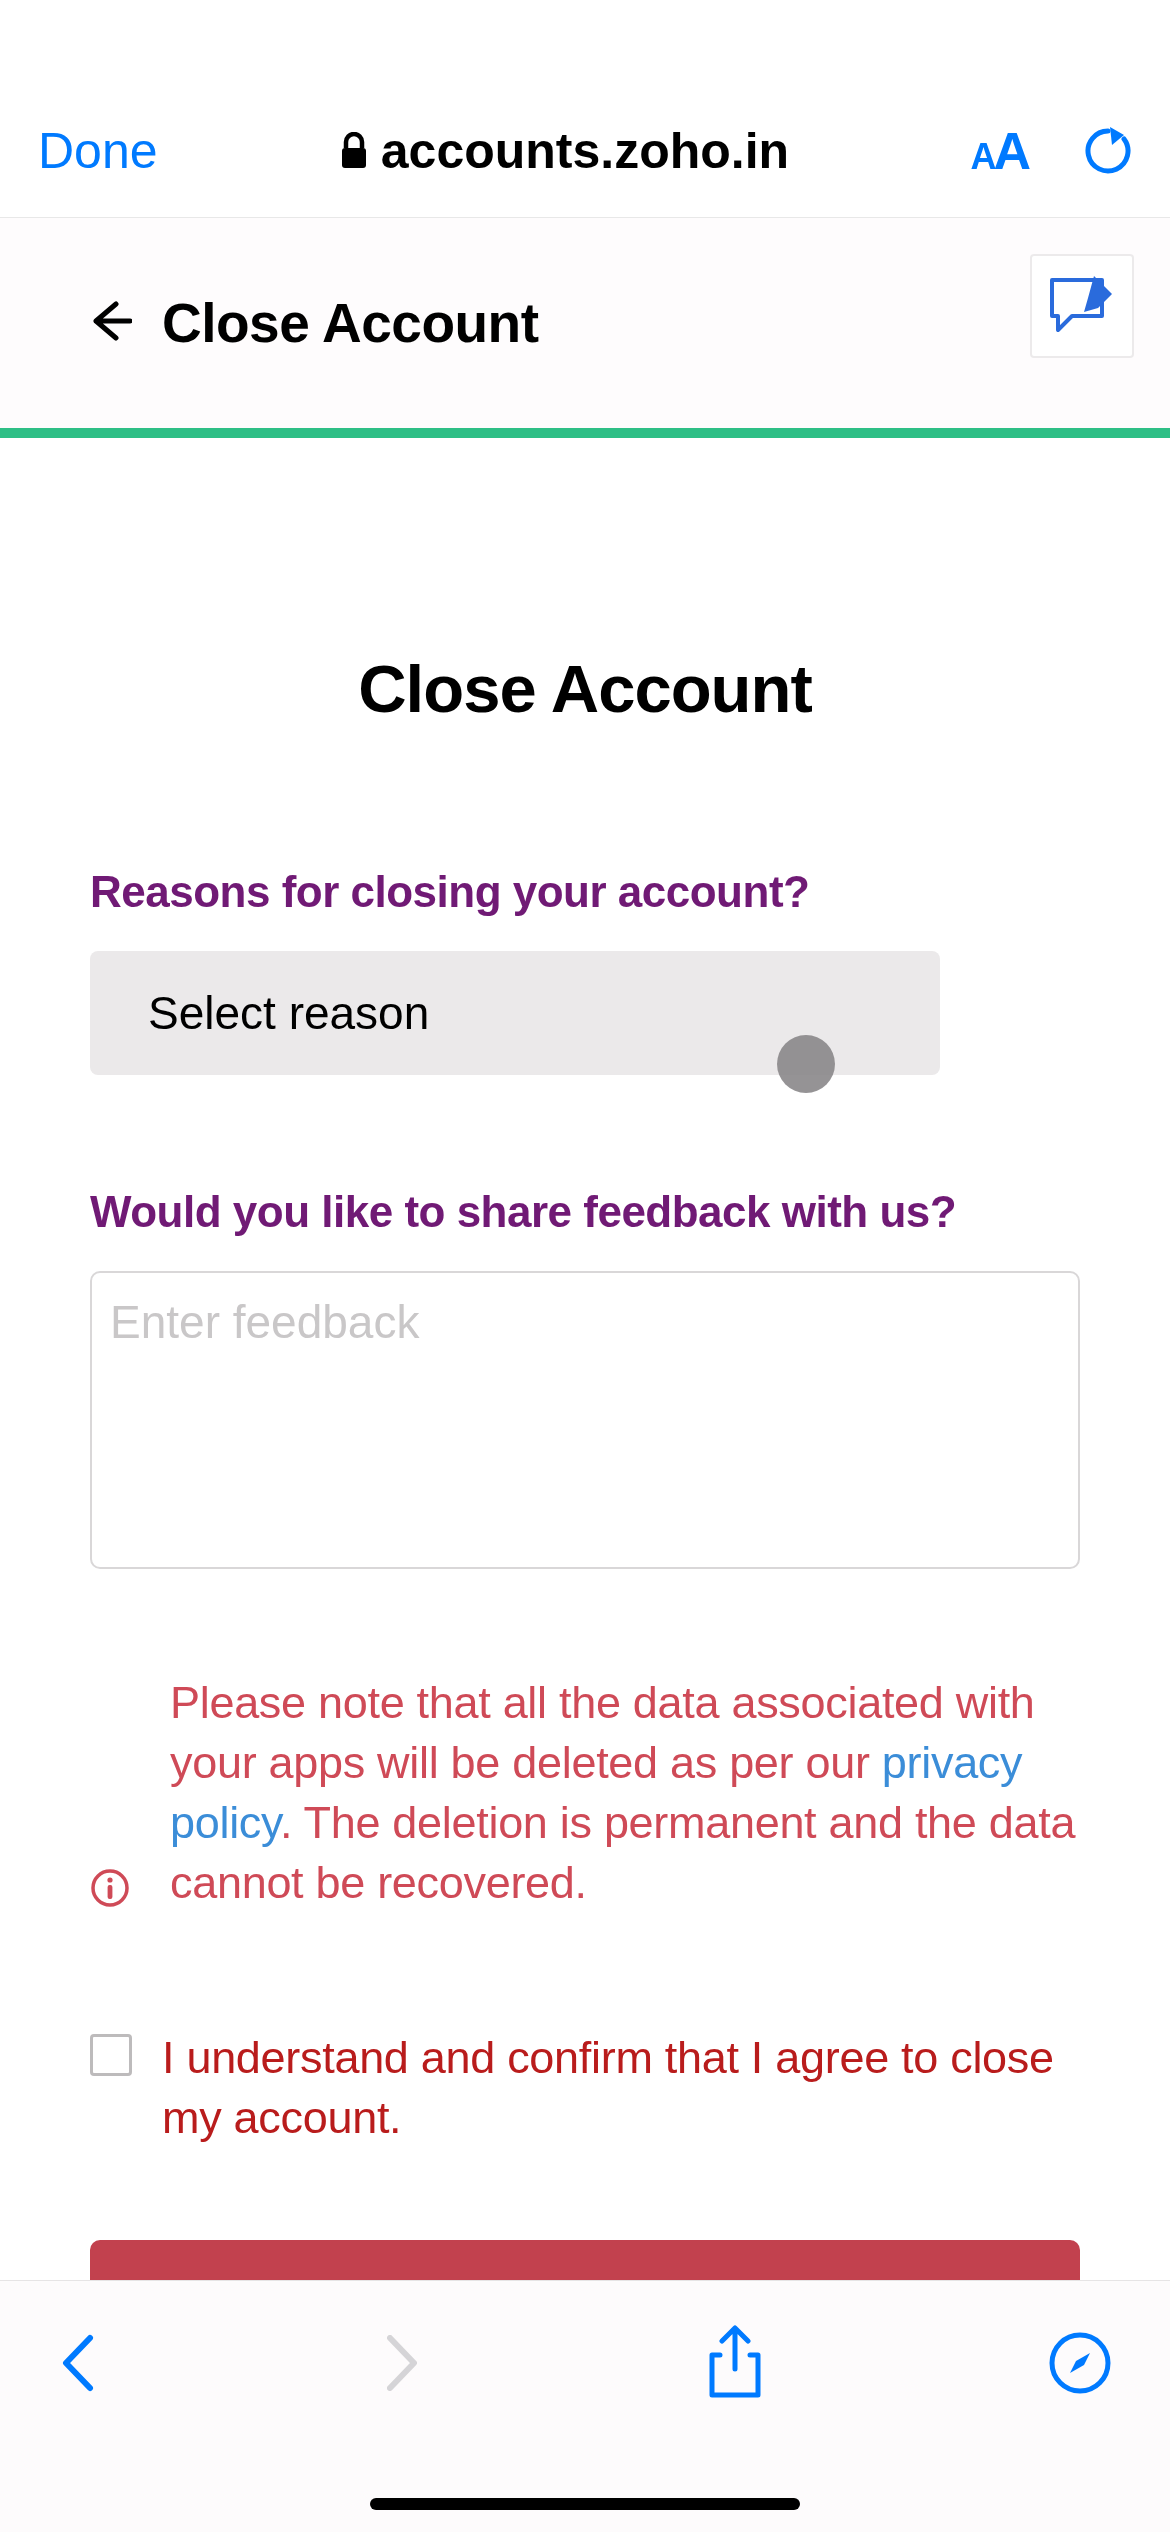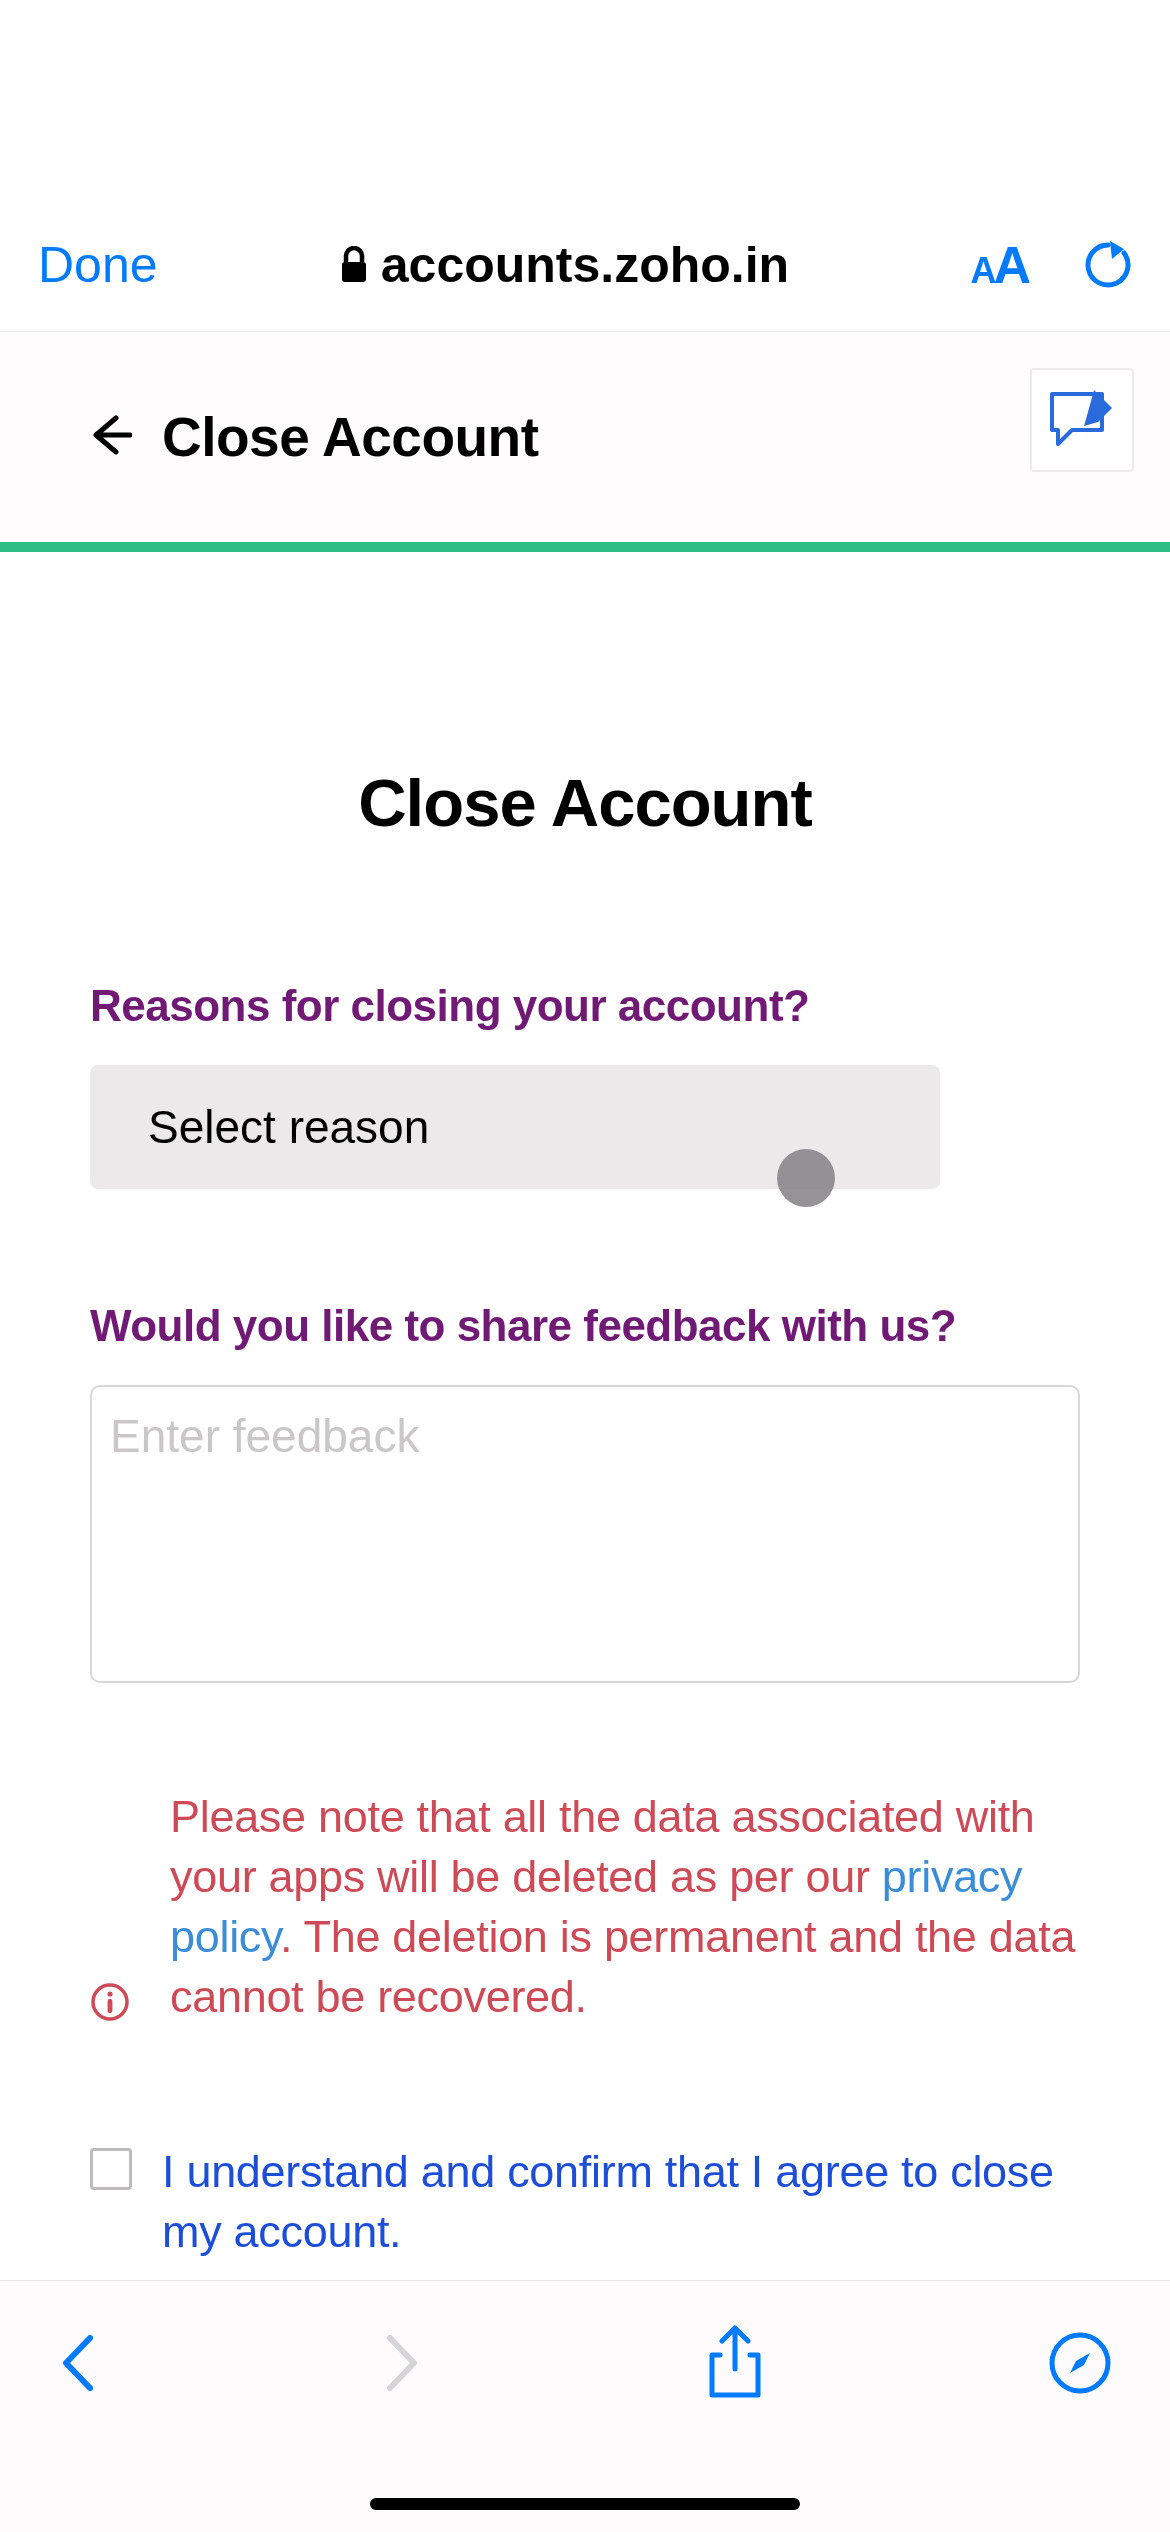"Done" .safari-top { height: 332px -> 218px }
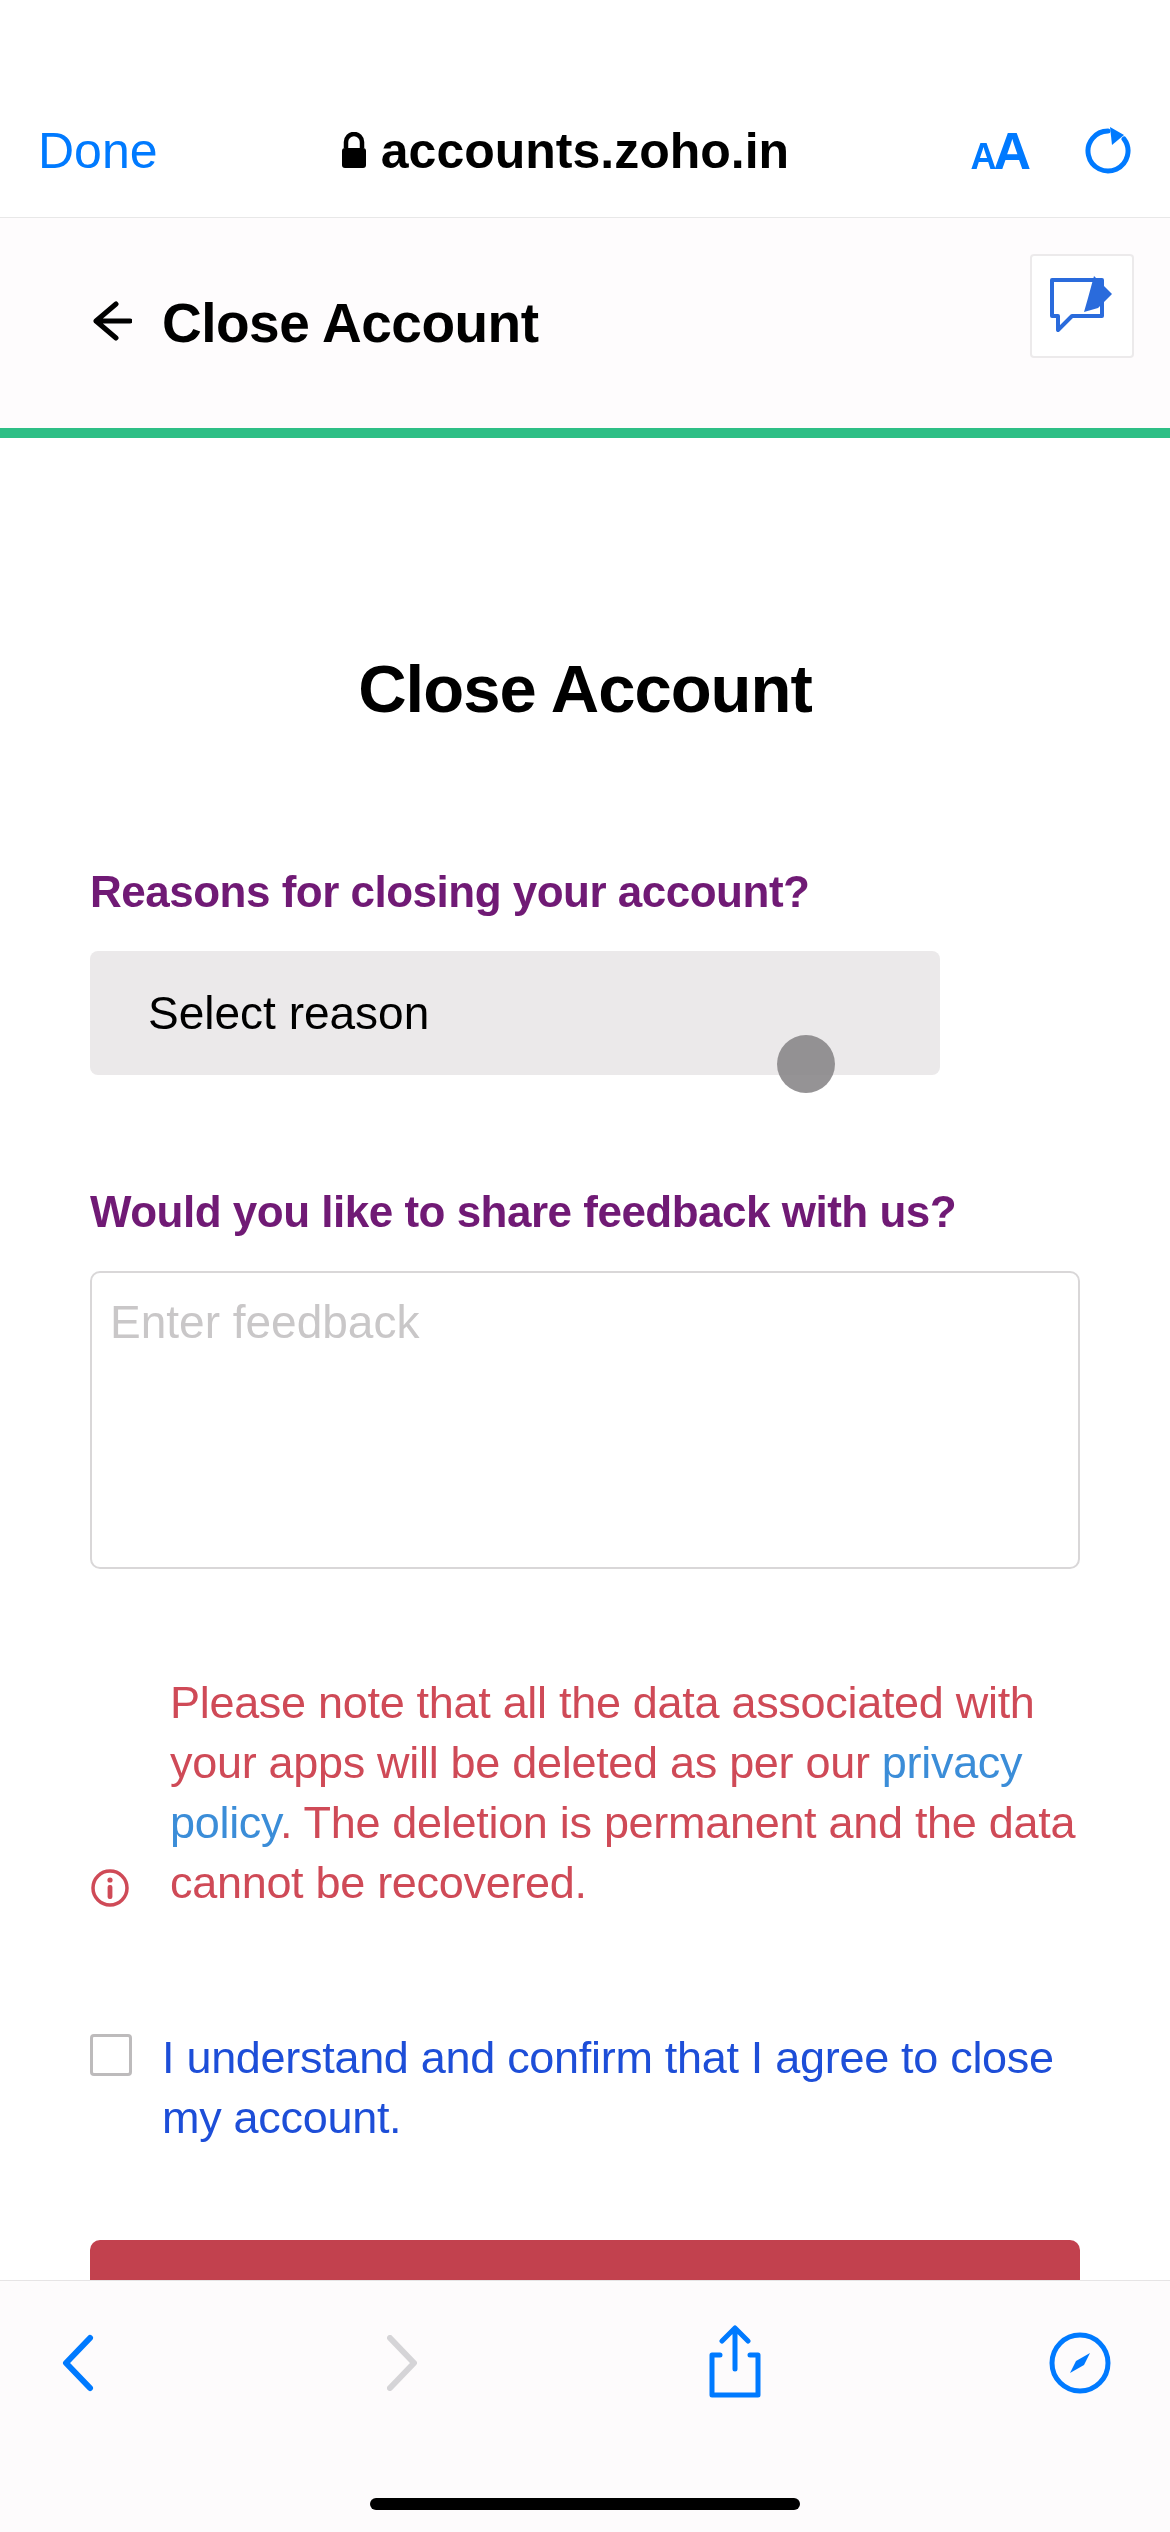"I understand and confirm that" .confirm-text { color: #1d4ed8 -> #b91c1c }
